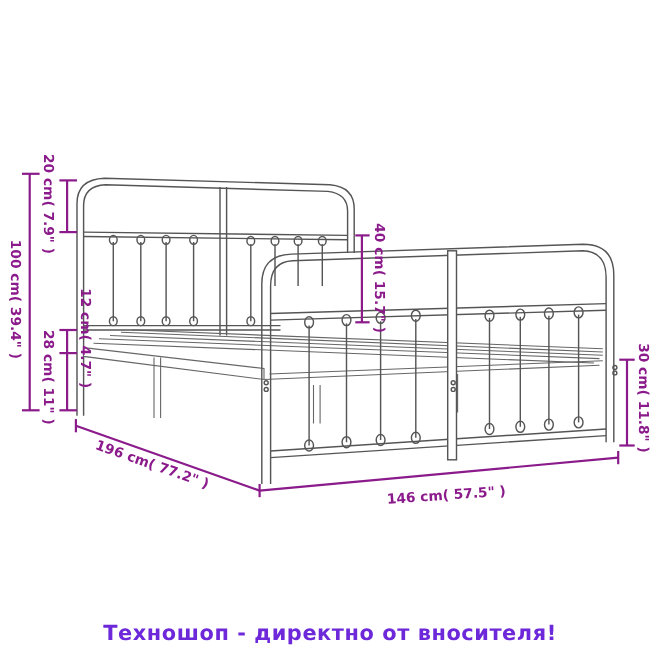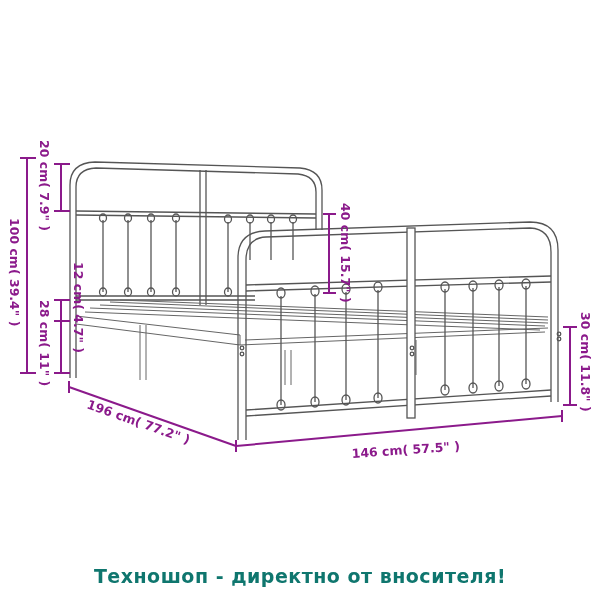"Техношоп - директно от вносителя!" div.watermark { color: #0f766e -> #6d28d9 }
